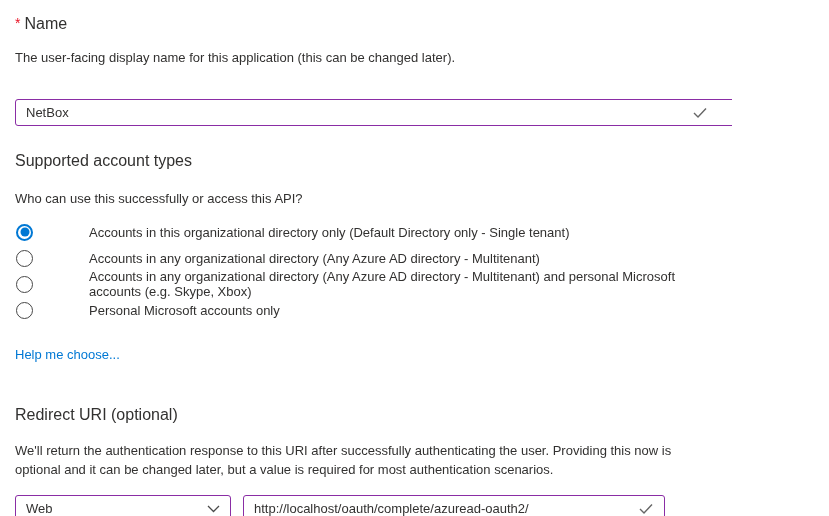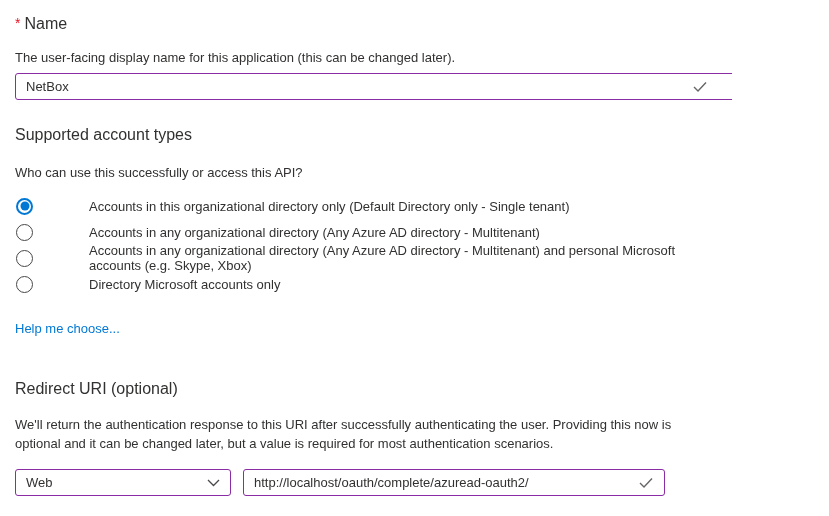"NetBox" .name-field { margin-top: 6px -> 32px }
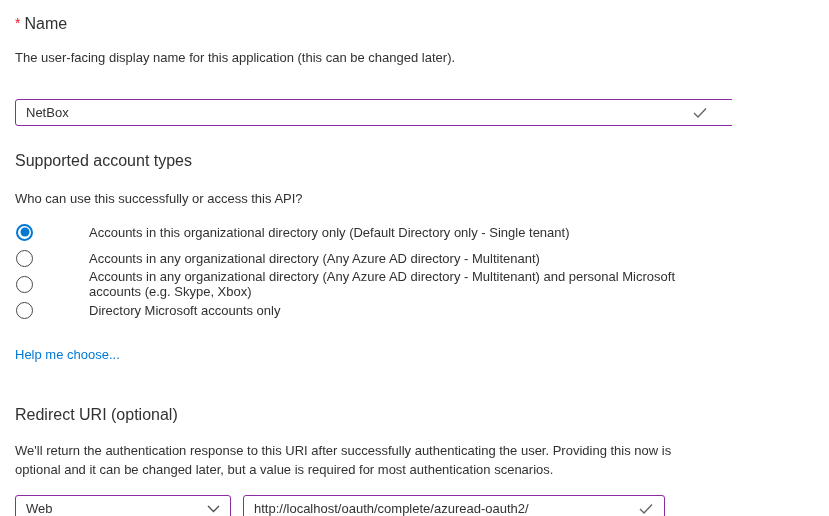"Directory Microsoft accounts only" span { text: Directory -> Personal }
